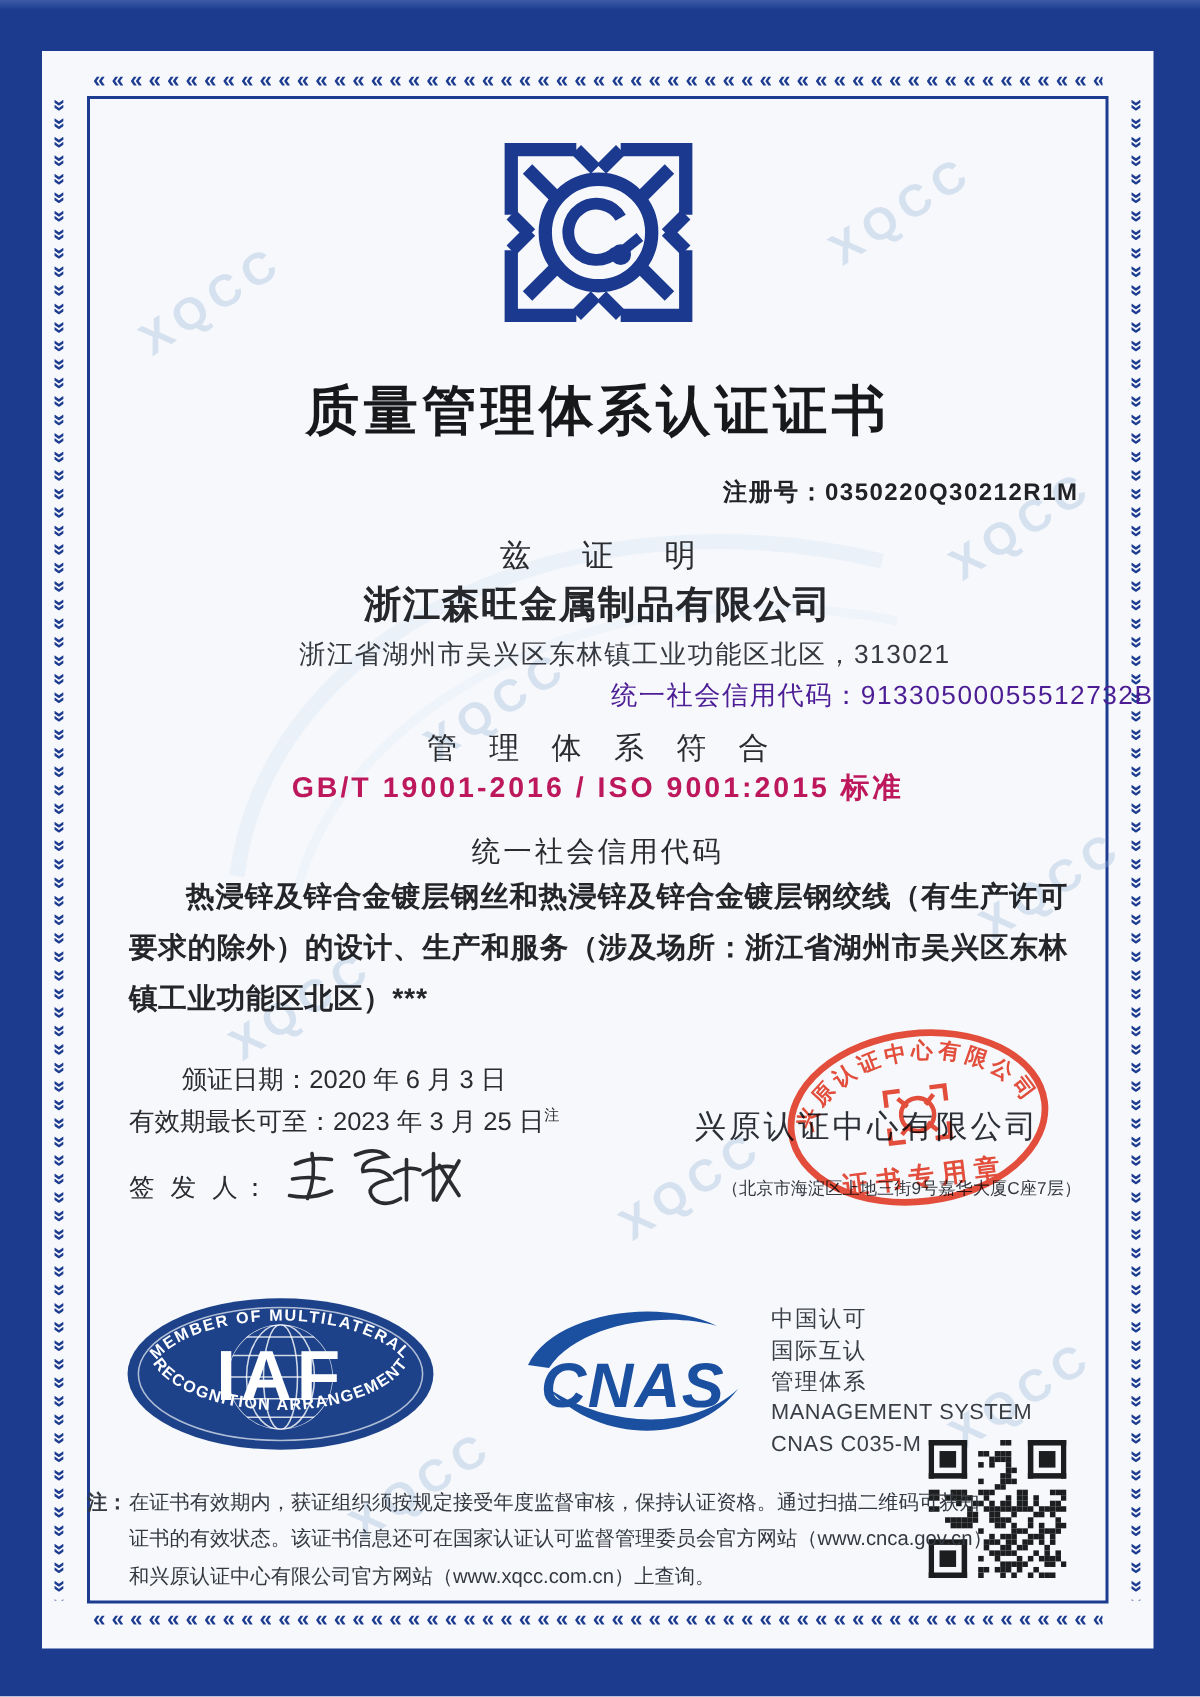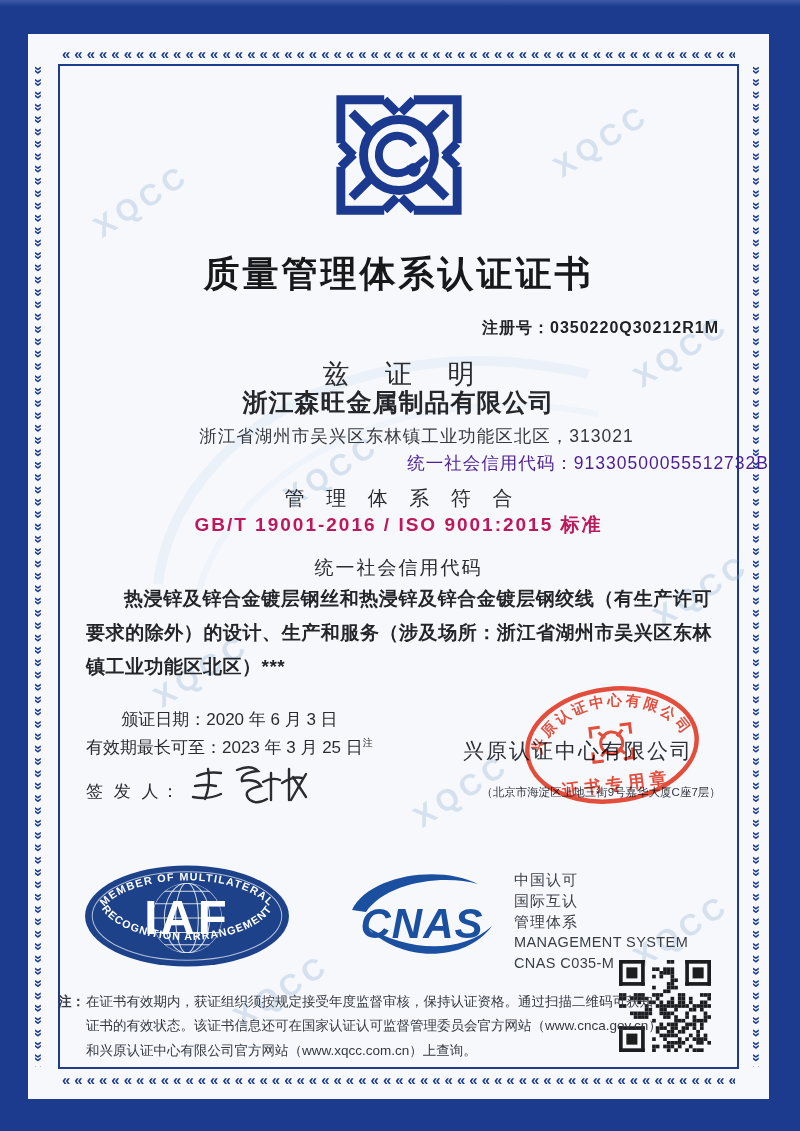"兹 证 明" .certify-heading { font-size: 27px -> 21px }
